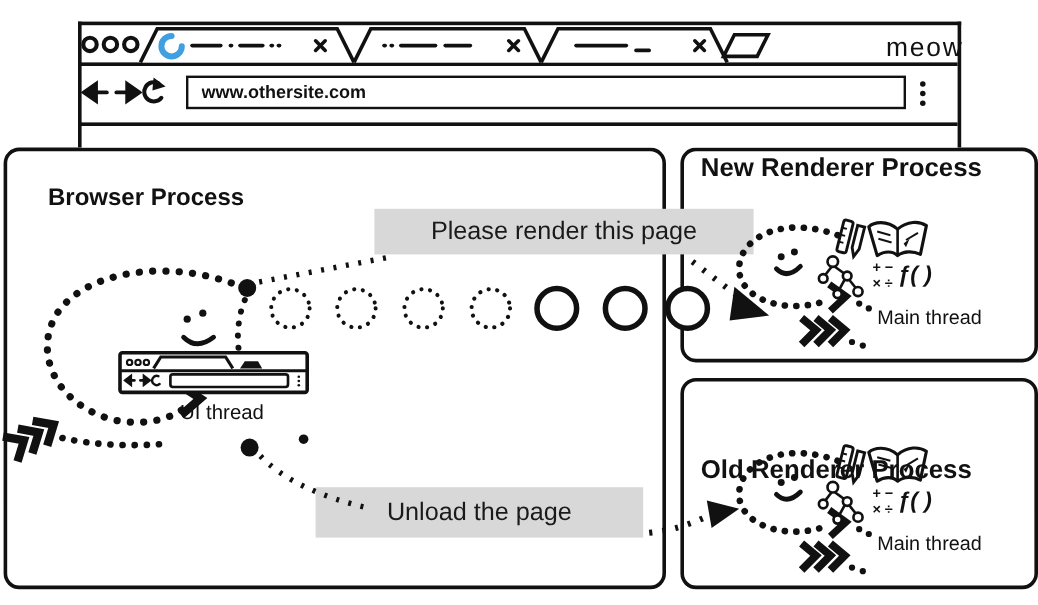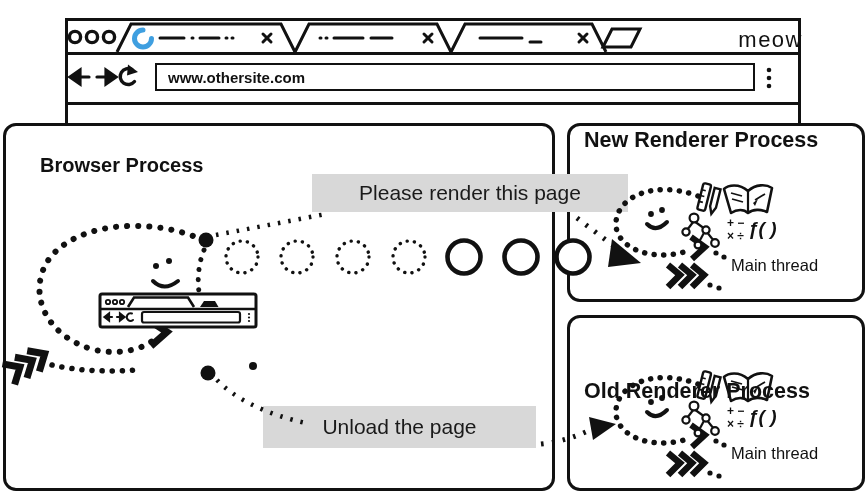"UI thread" div.thread-label { html: none -> <div>UI thread</div> }
